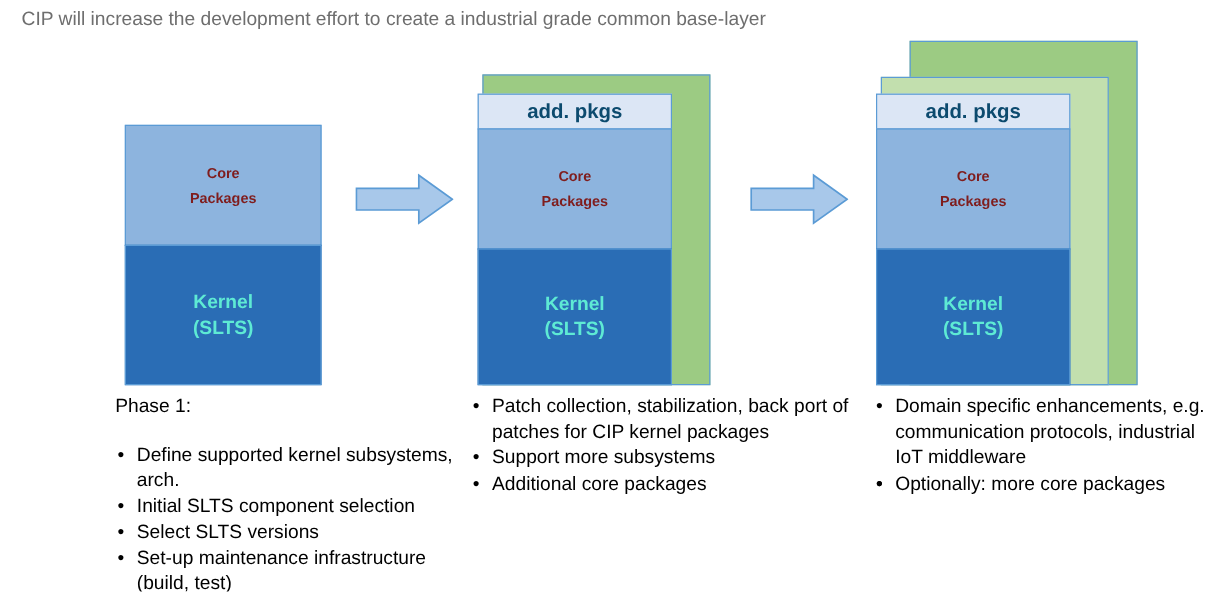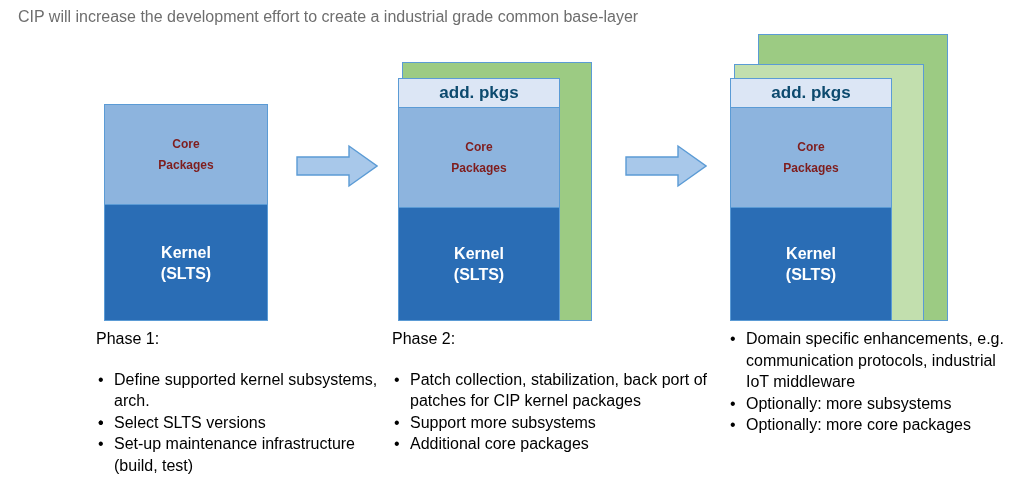"Kernel" .layer-kernel { color: #ffffff -> #5eead4 }
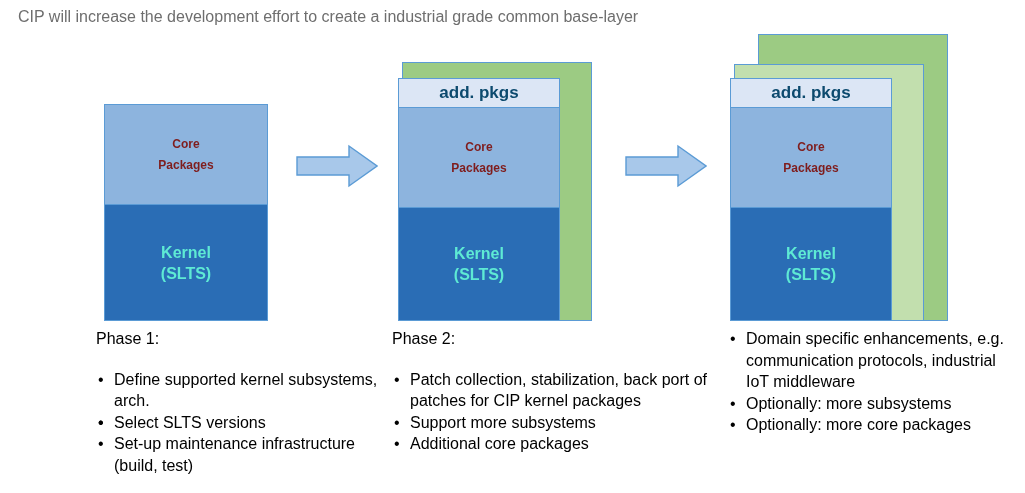"Phase 2:" div.phase-heading { html: <div>Phase 2:</div> -> none }
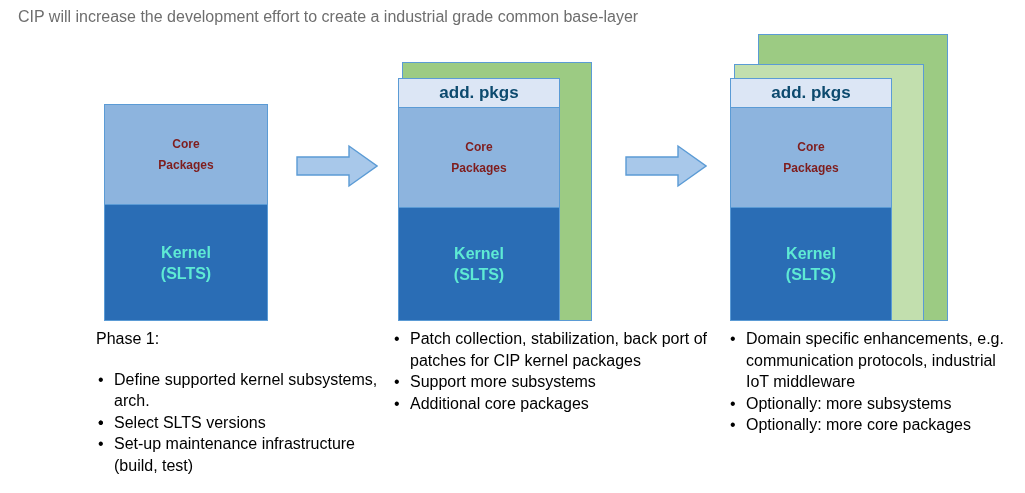"Optionally: more subsystems" span { html: <span>Optionally: more subsystems</span> -> none }
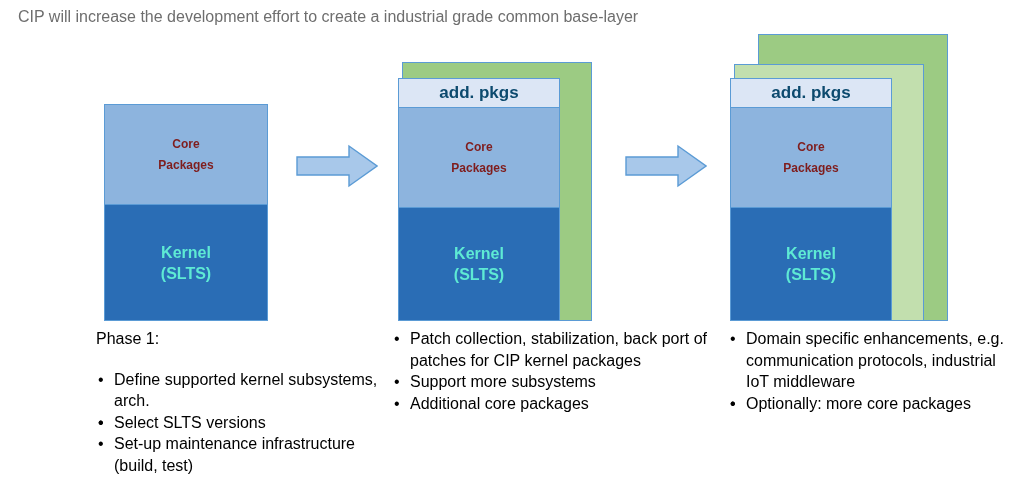"Initial SLTS component selection" span { html: none -> <span>Initial SLTS component selection</span> }
